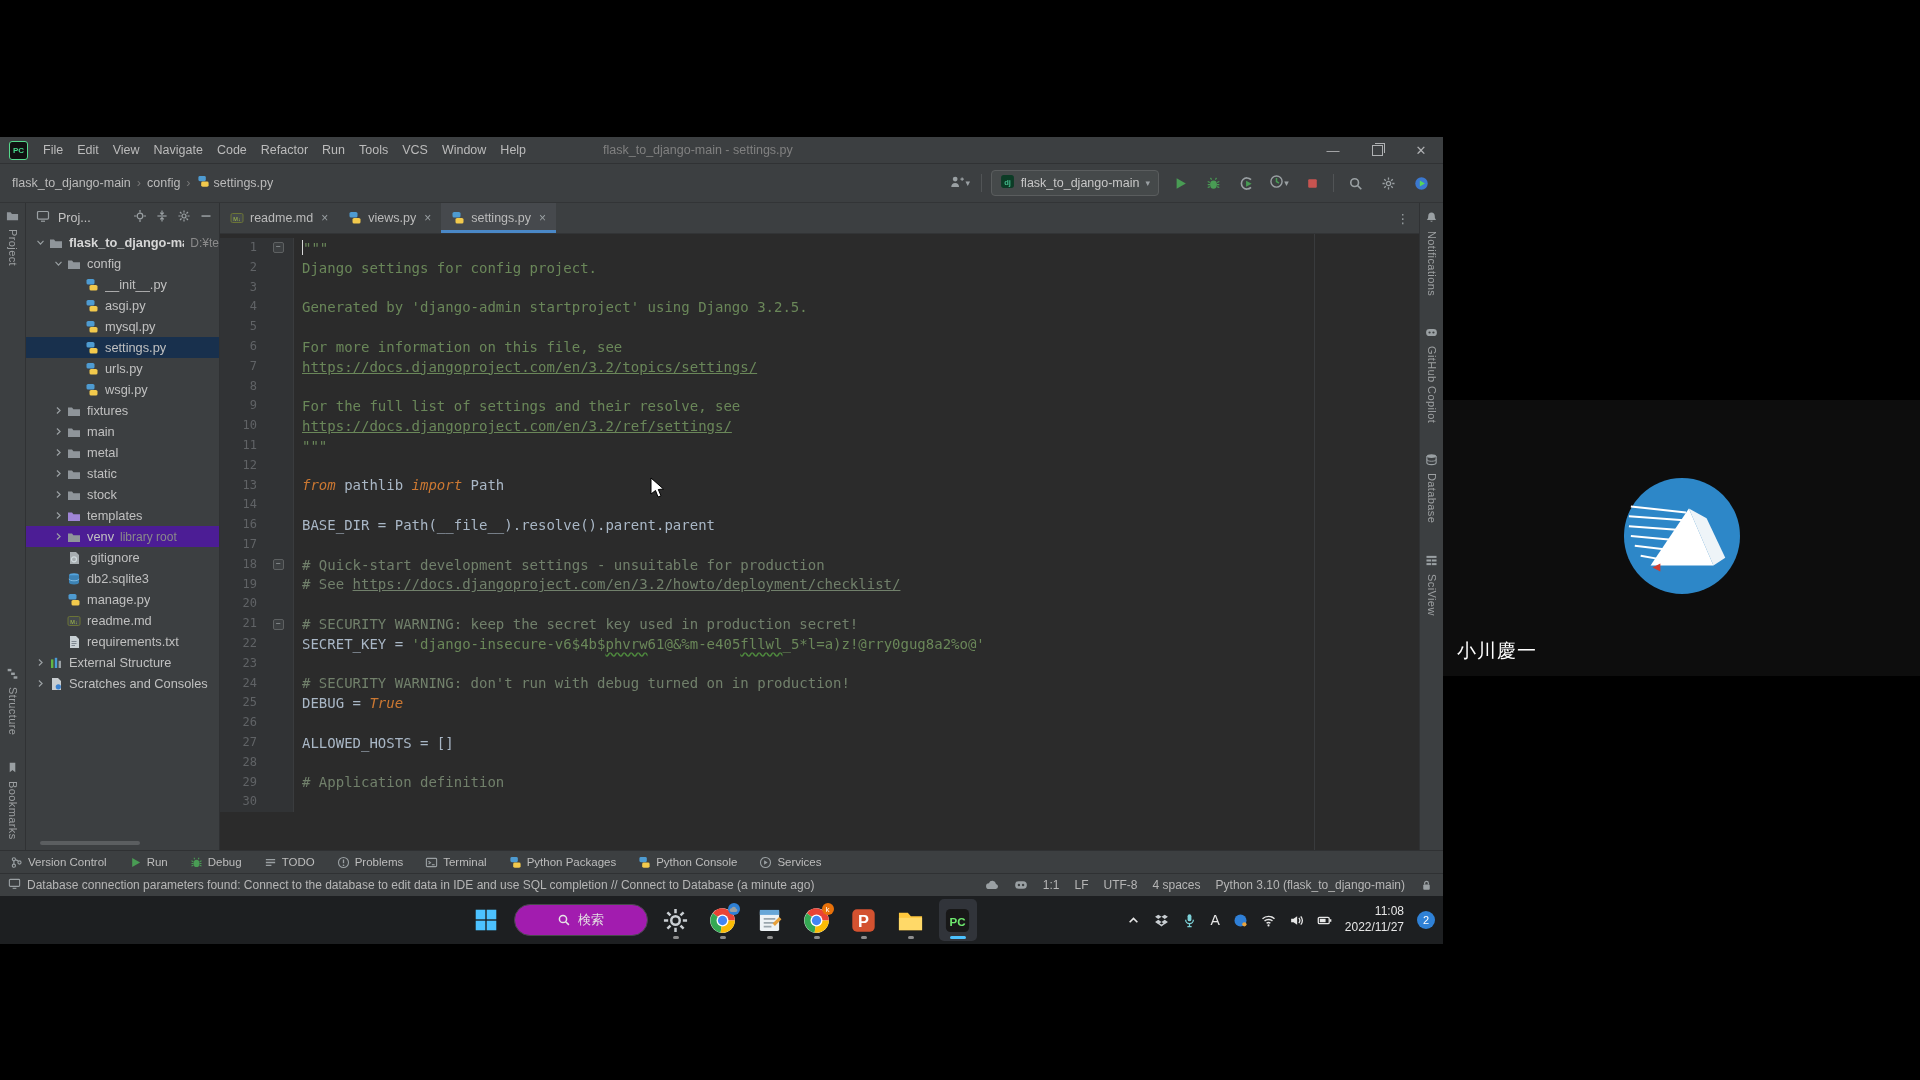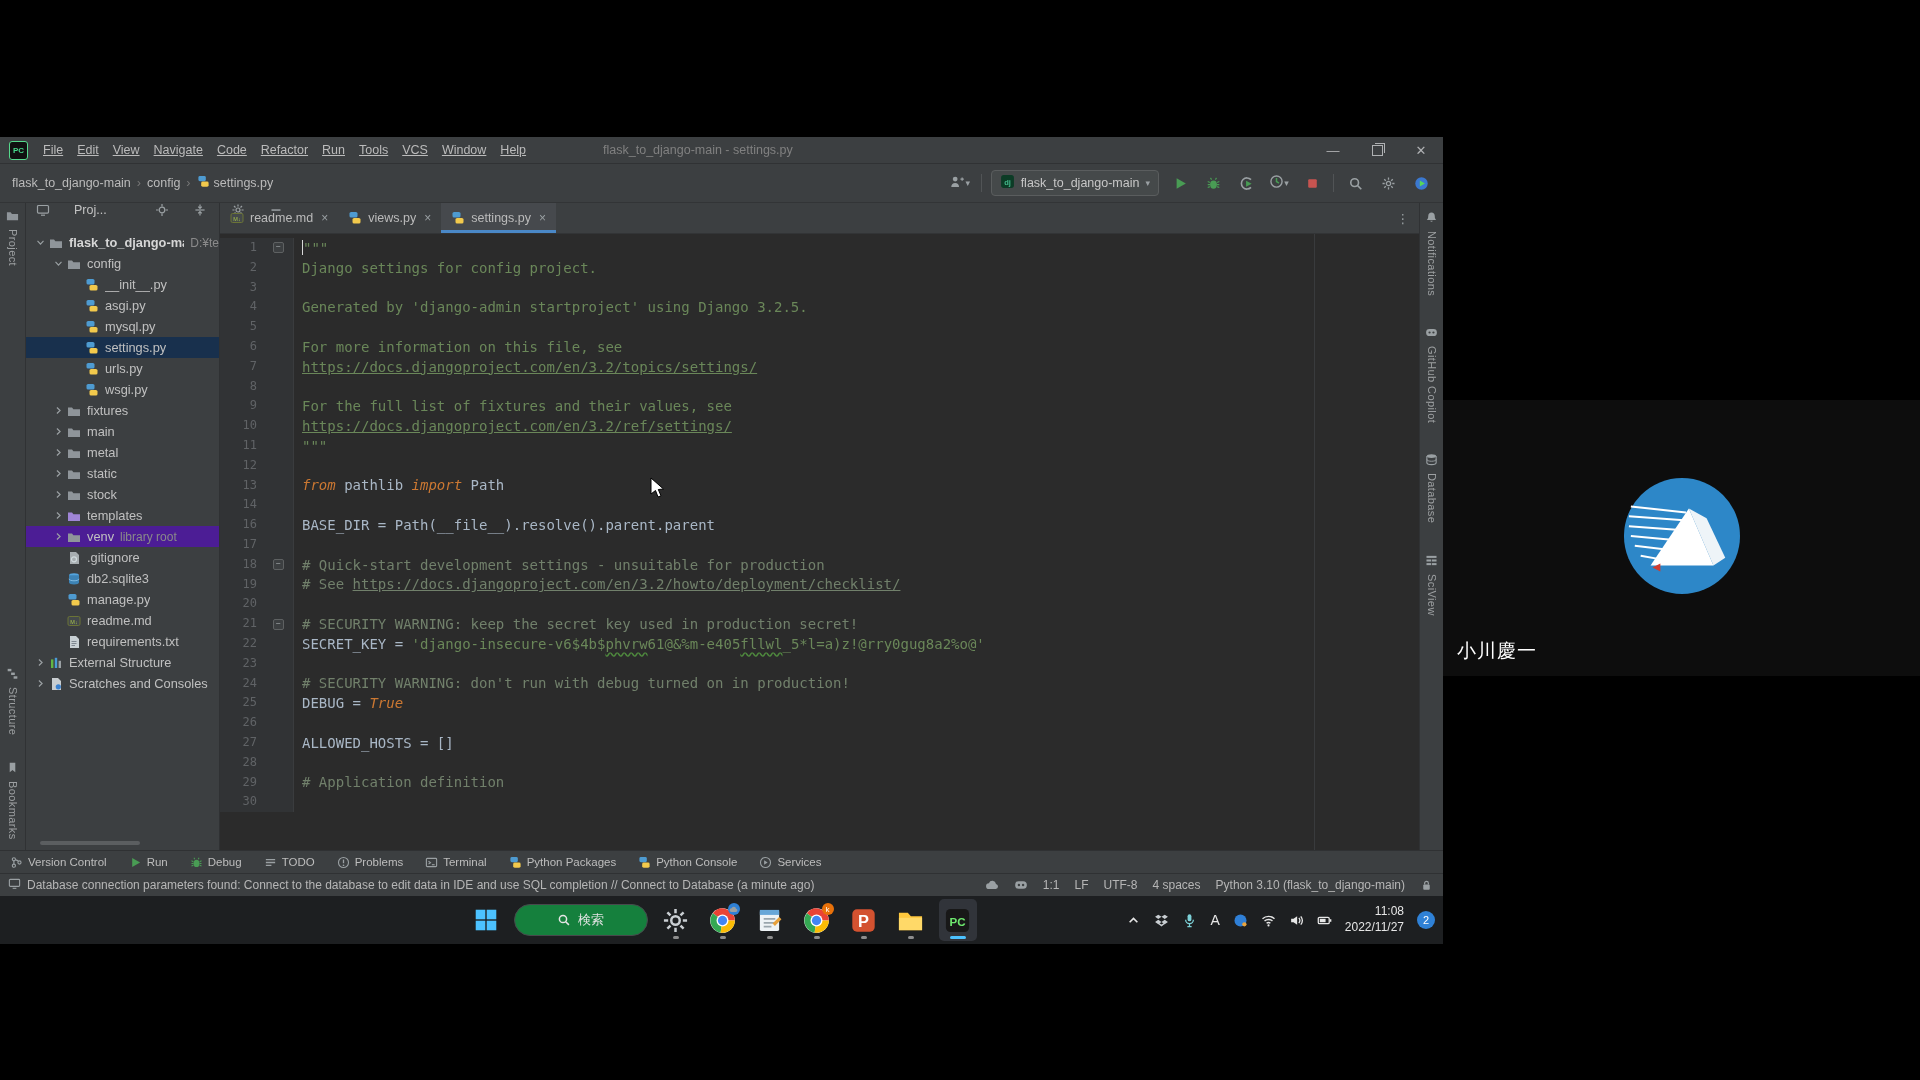"File" .menu-item { text-decoration: underline -> none }
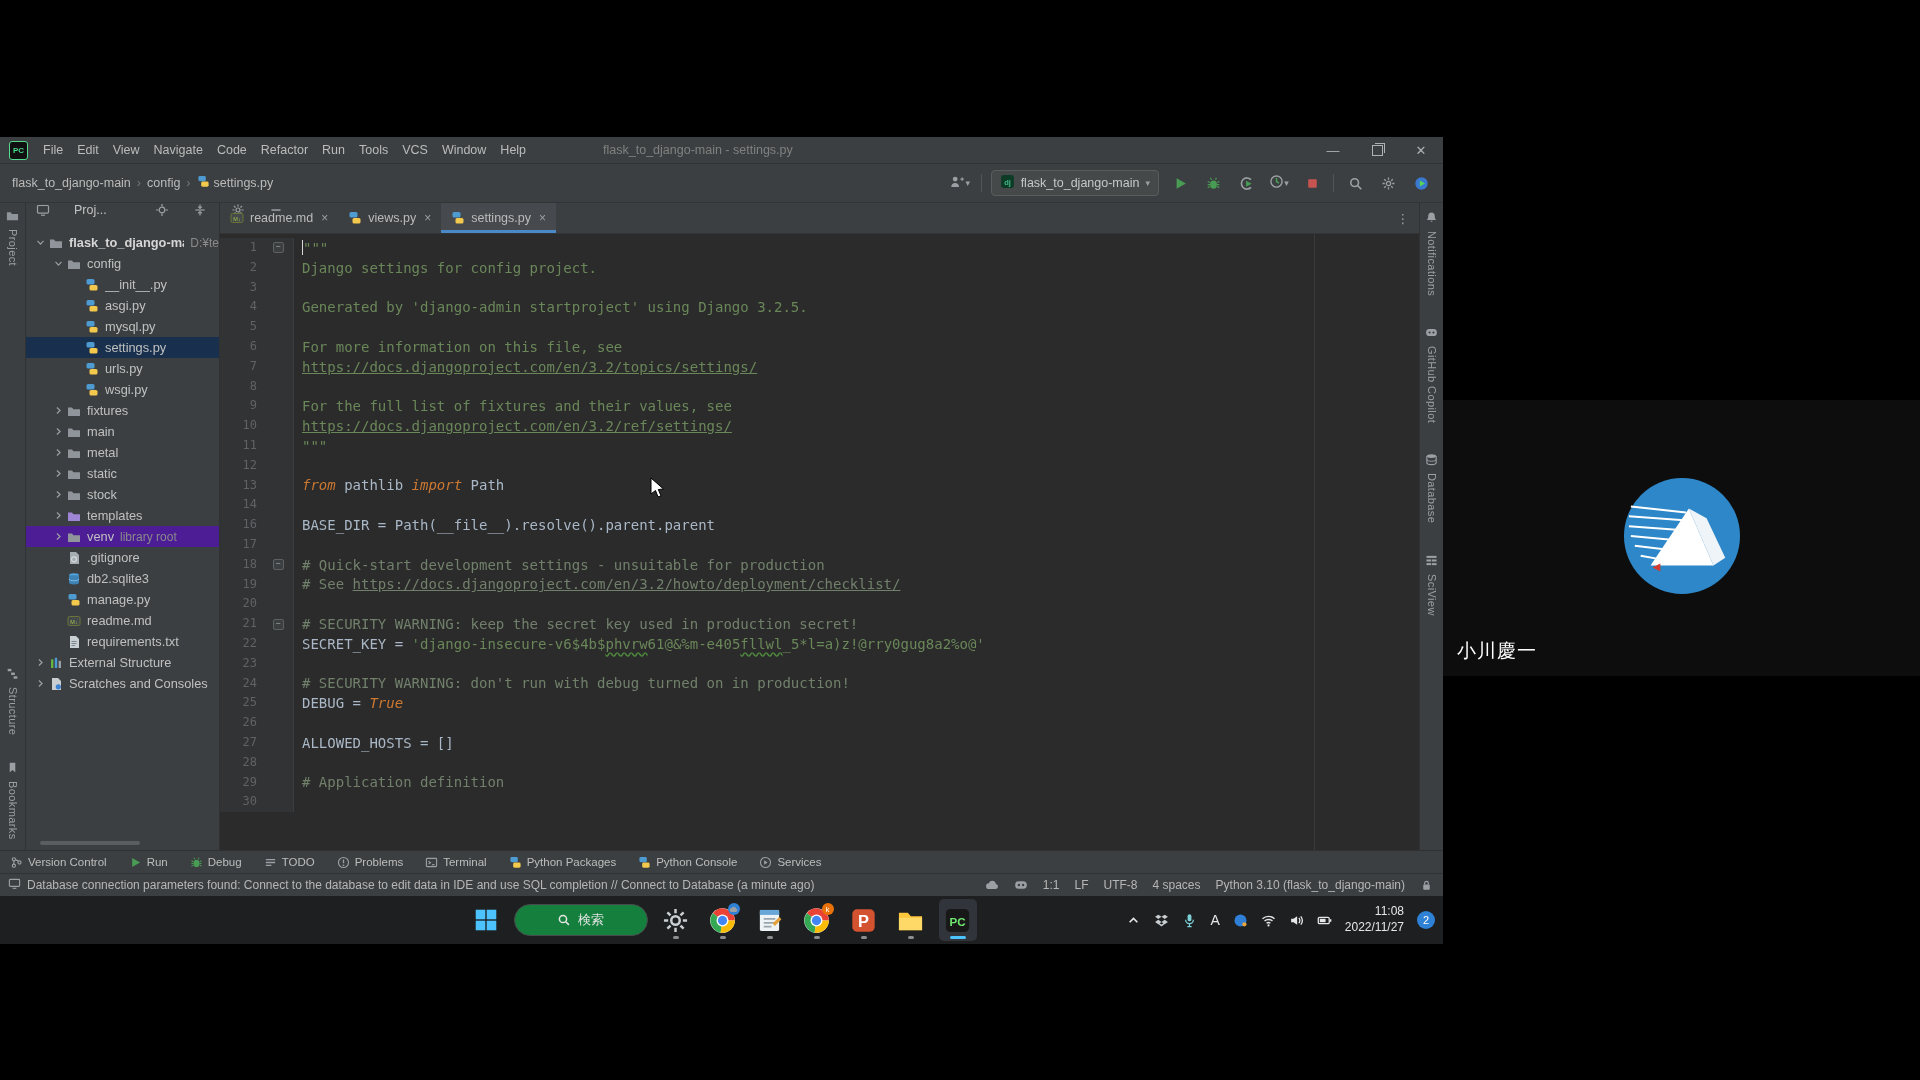"Proj..." .proj-head { align-items: flex-start -> center; gap: 24px -> 8px }
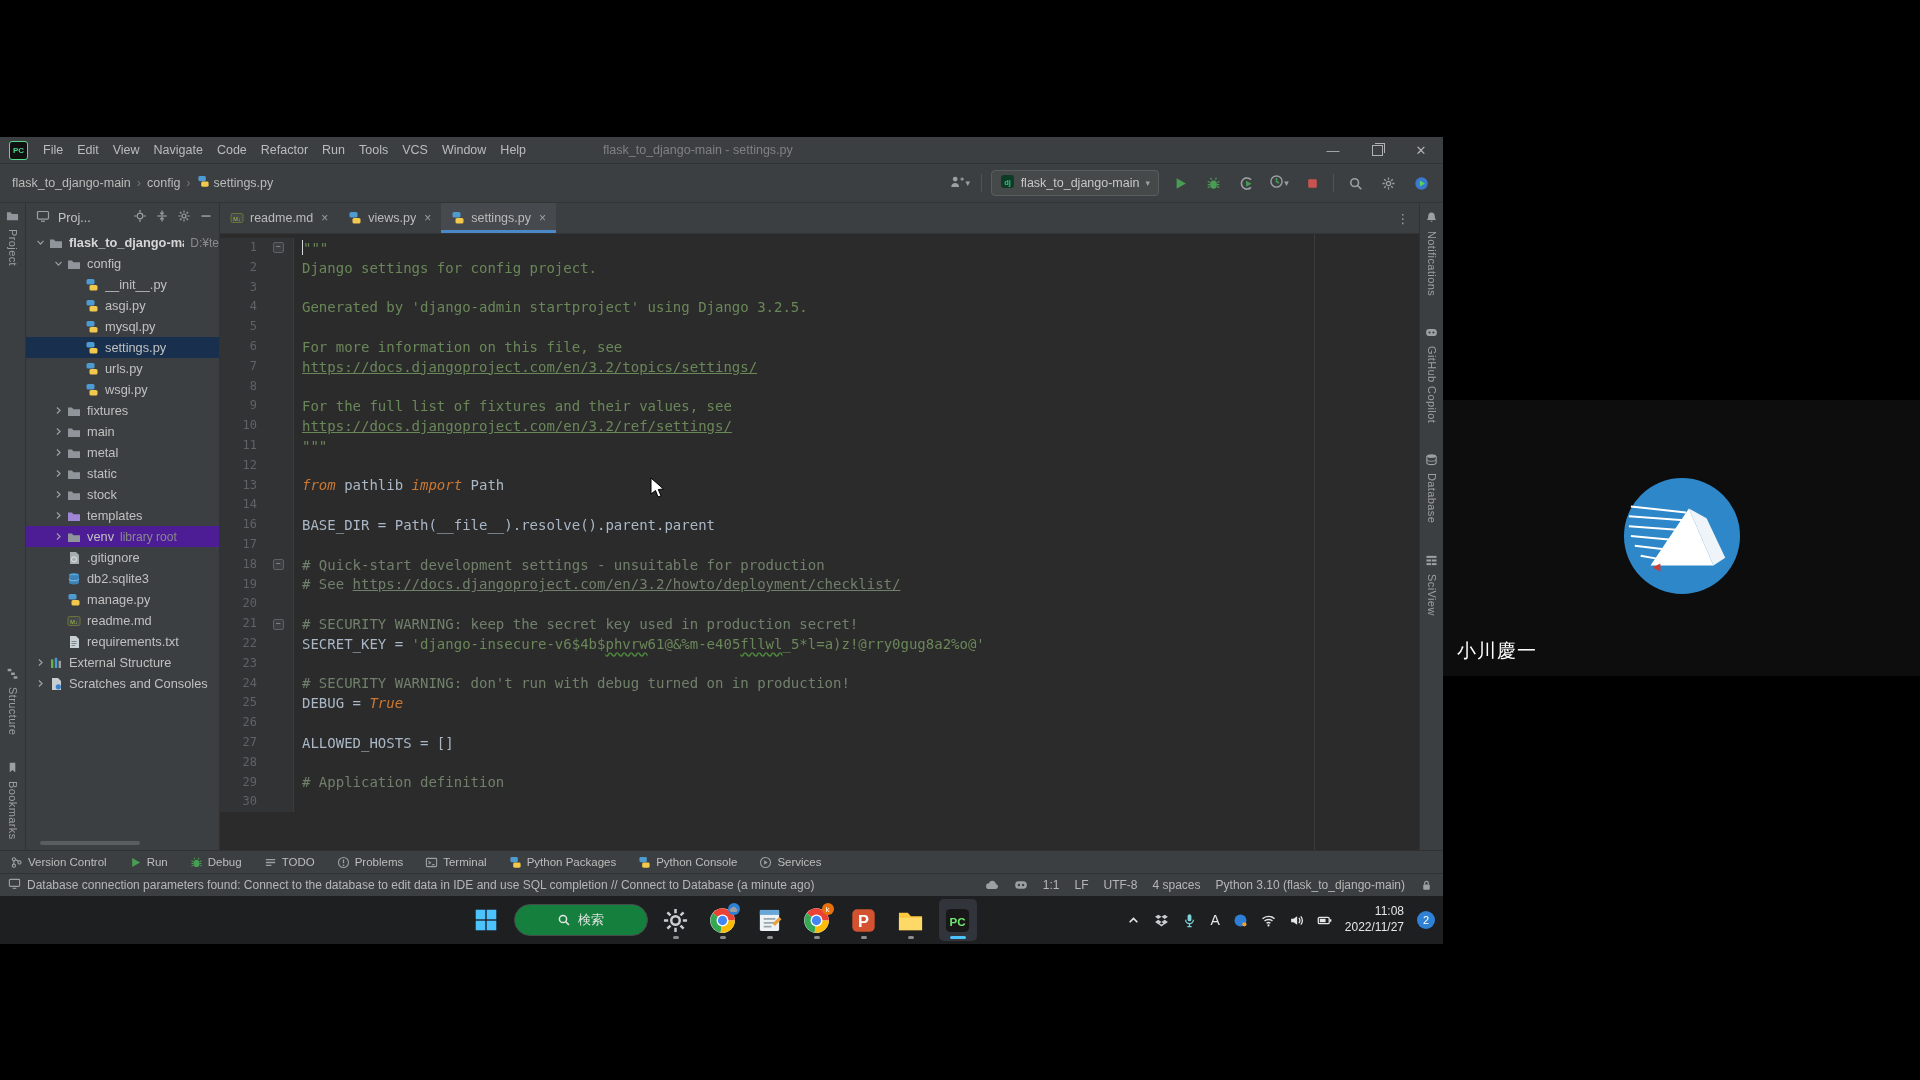"For the full list of" span.seg-s { text: fixtures and their values -> settings and their resolve }
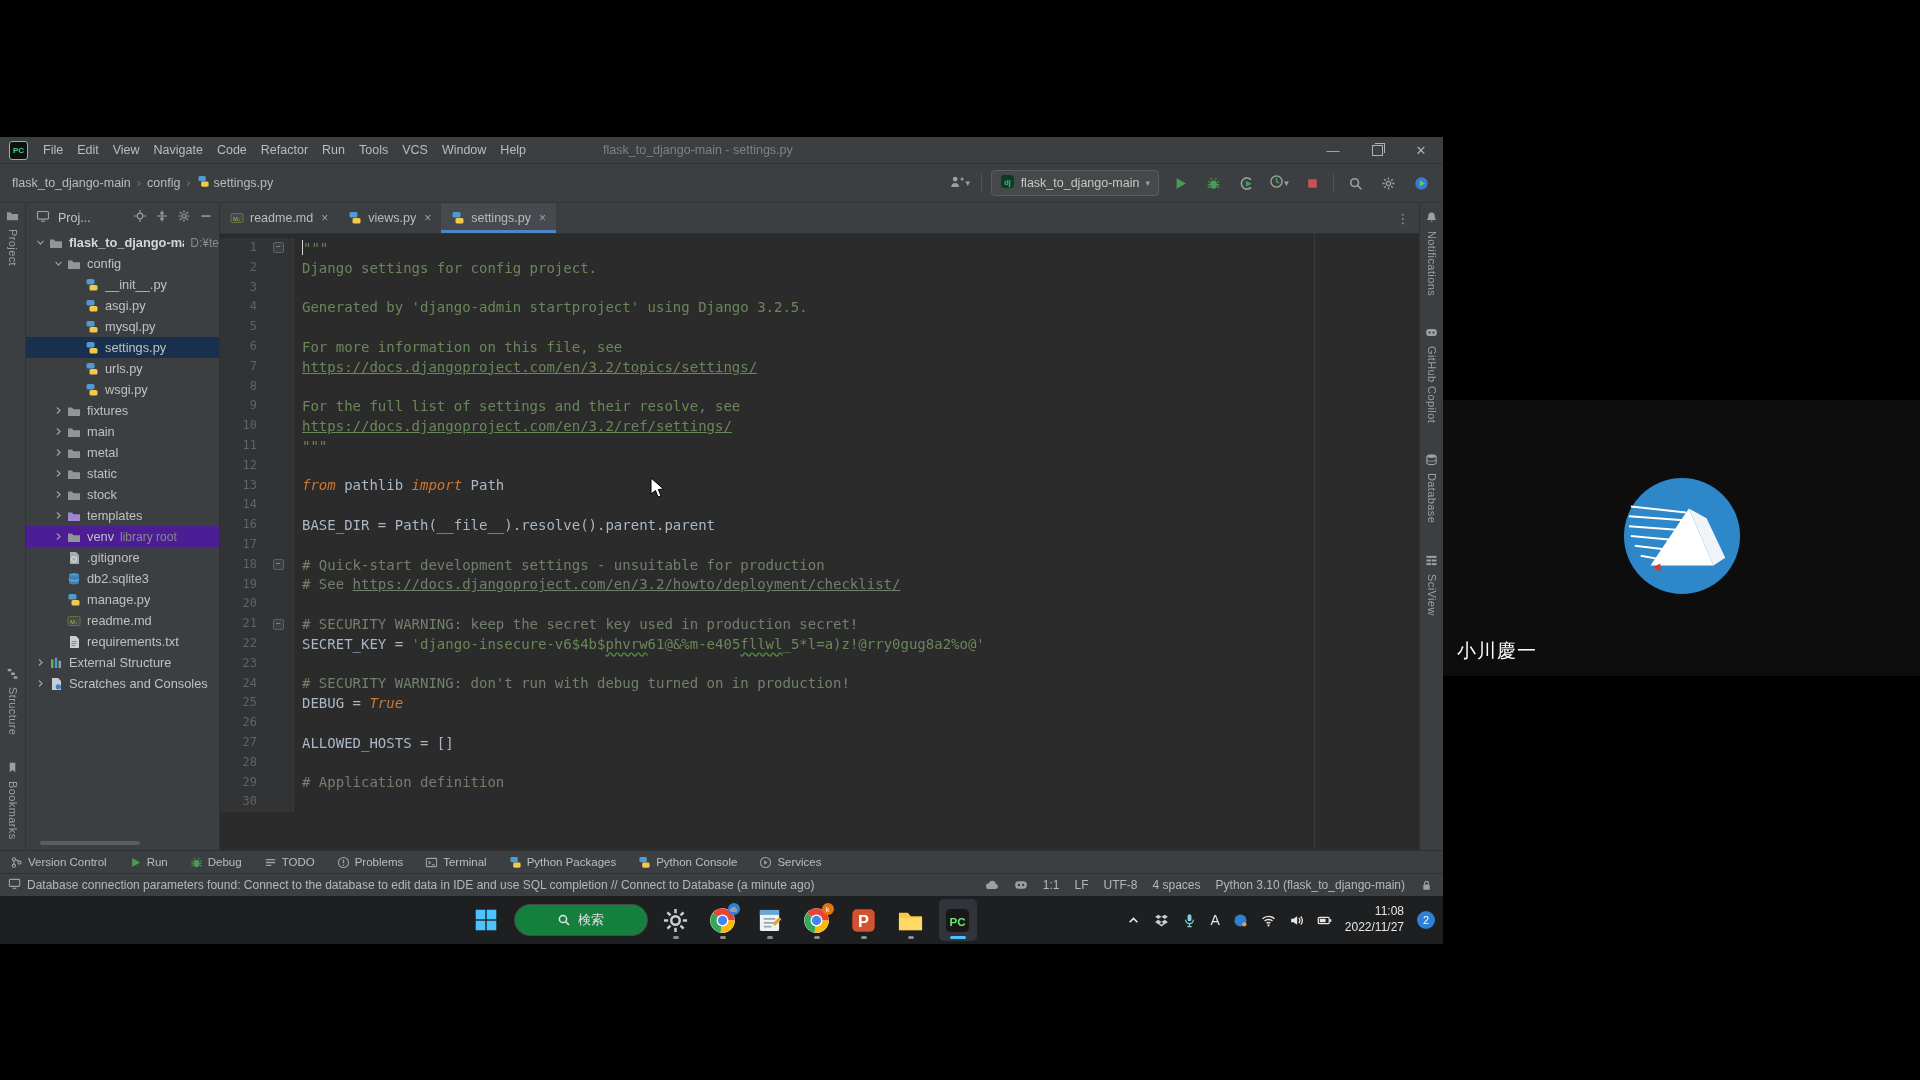"検索" .searchpill { background: #15803d -> #a21caf }
